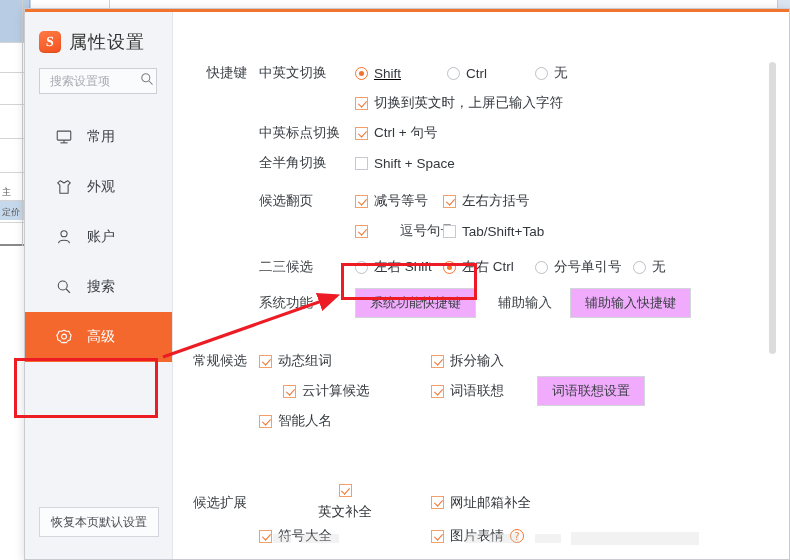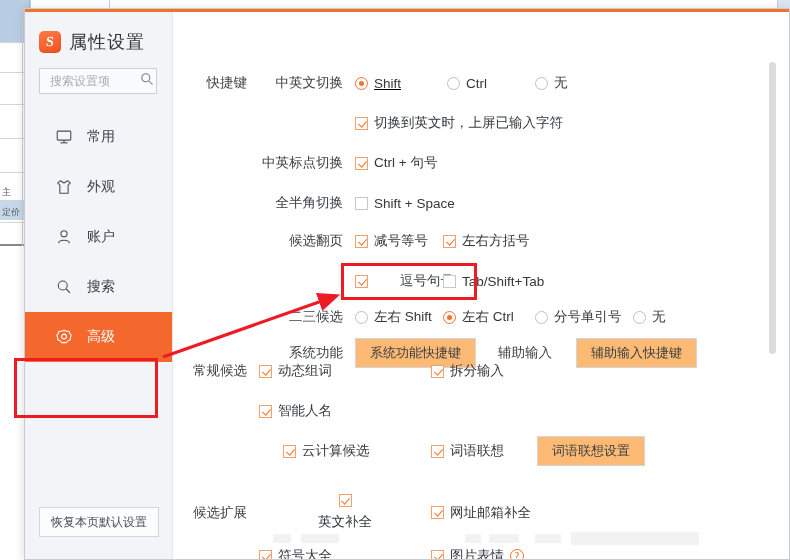"快捷键" .row { margin-top: 10px -> none }
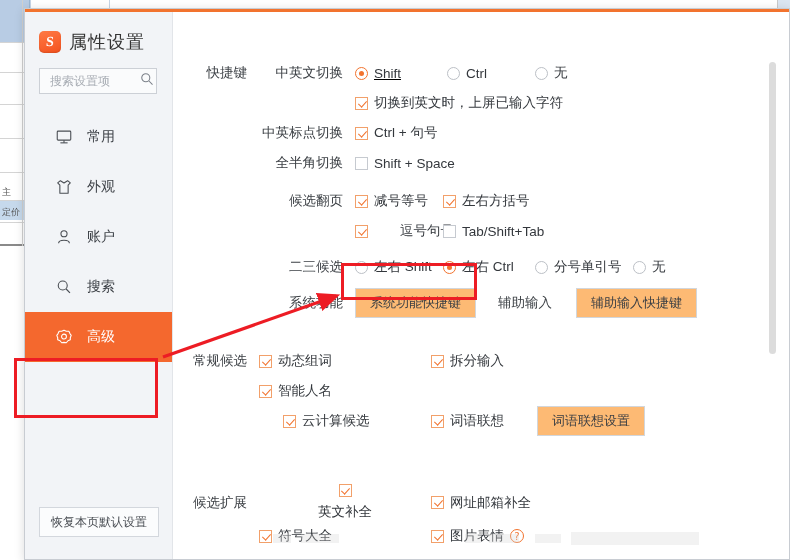"中英文切换" .sublabel { text-align: right -> none }
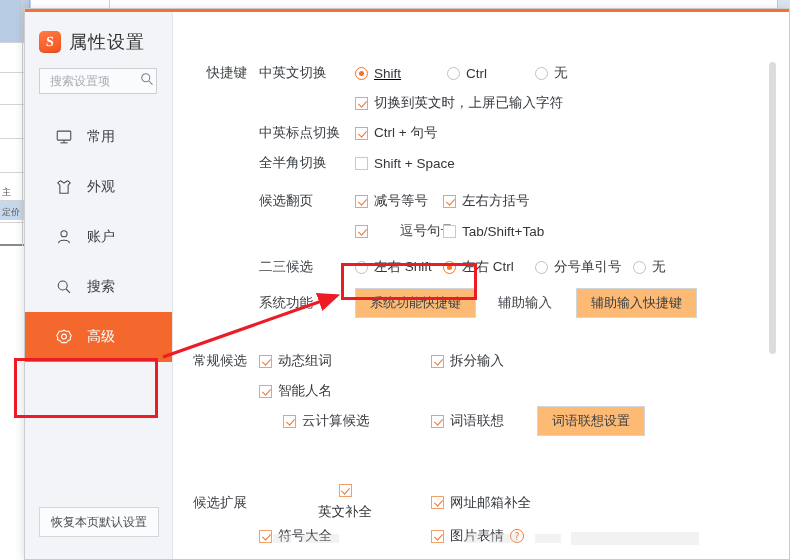"系统功能快捷键" .btn { background: #fdba74 -> #f0abfc }
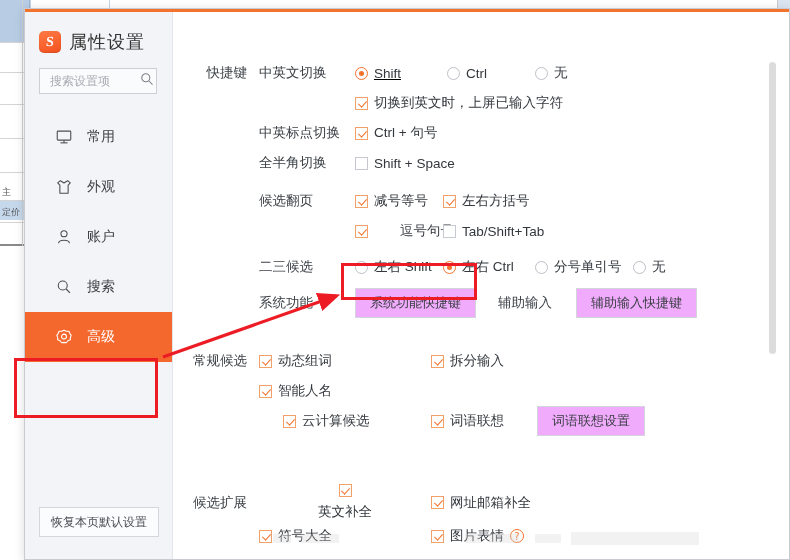"辅助输入" div { margin-right: 24px -> 18px }
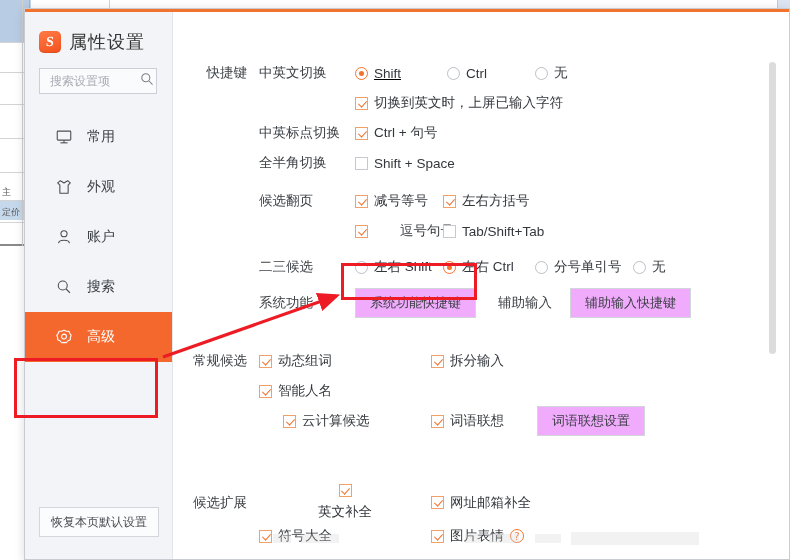"智能人名" div.row { order: before "云计算候选" -> after "云计算候选" }
